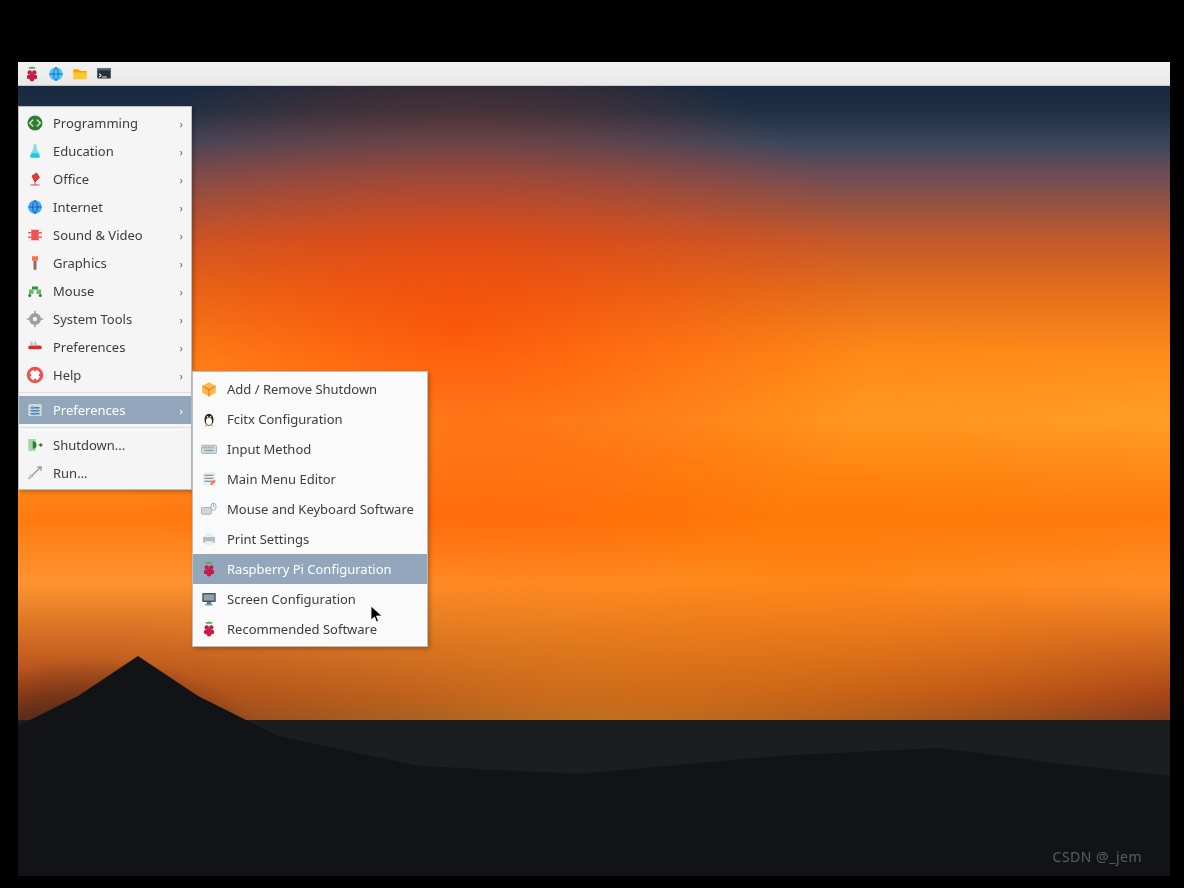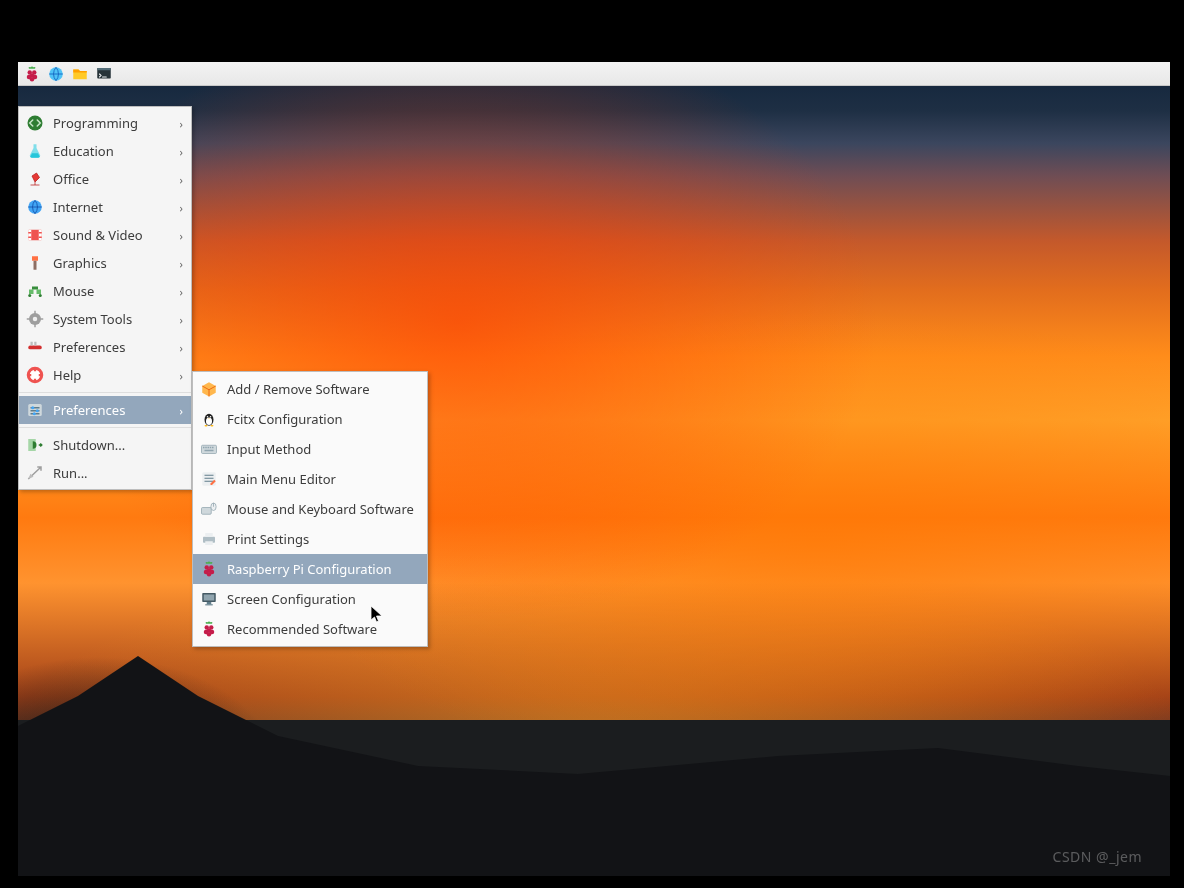"Add / Remove Software" span.lbl { text: Software -> Shutdown }
